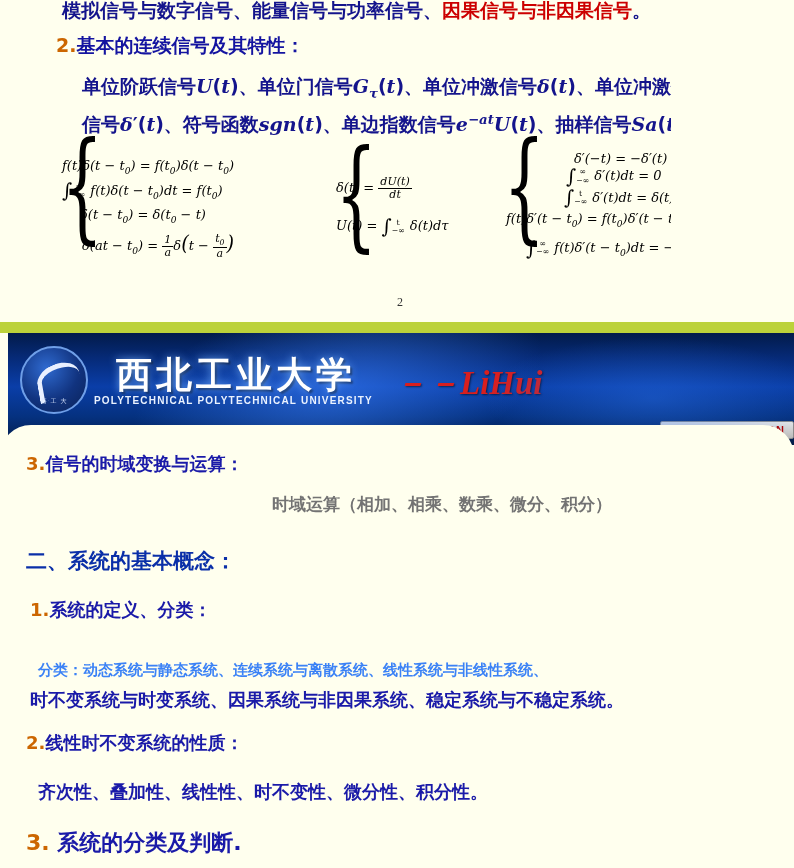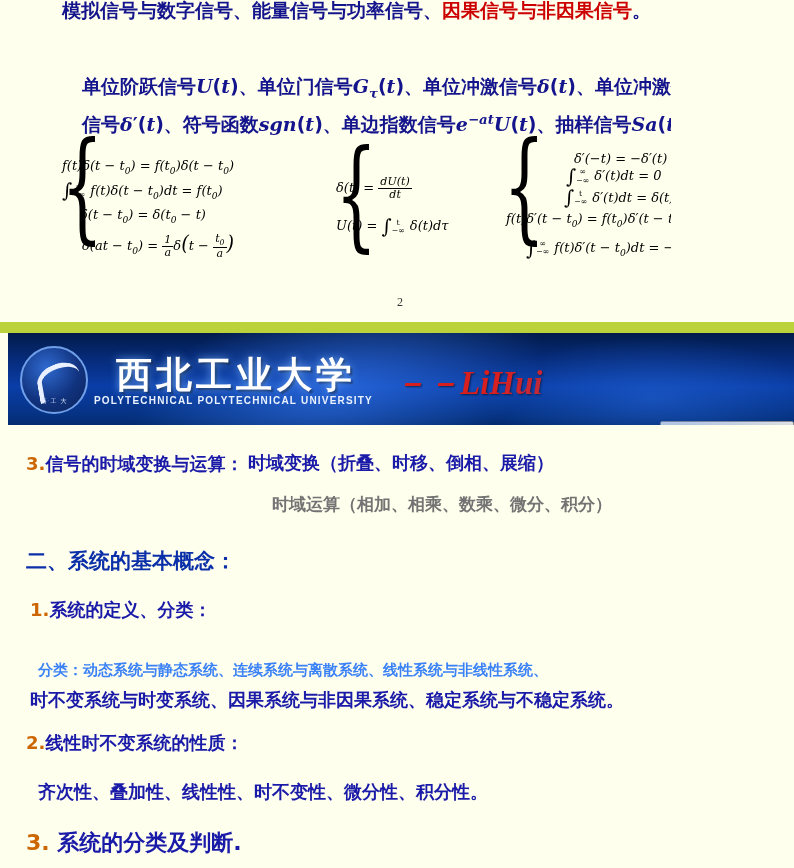"2.基本的连续信号及其特性：" div.line-cn { html: none -> <div> <span>2.</span><span>基本的连续信号及其特性：</span> </div> }
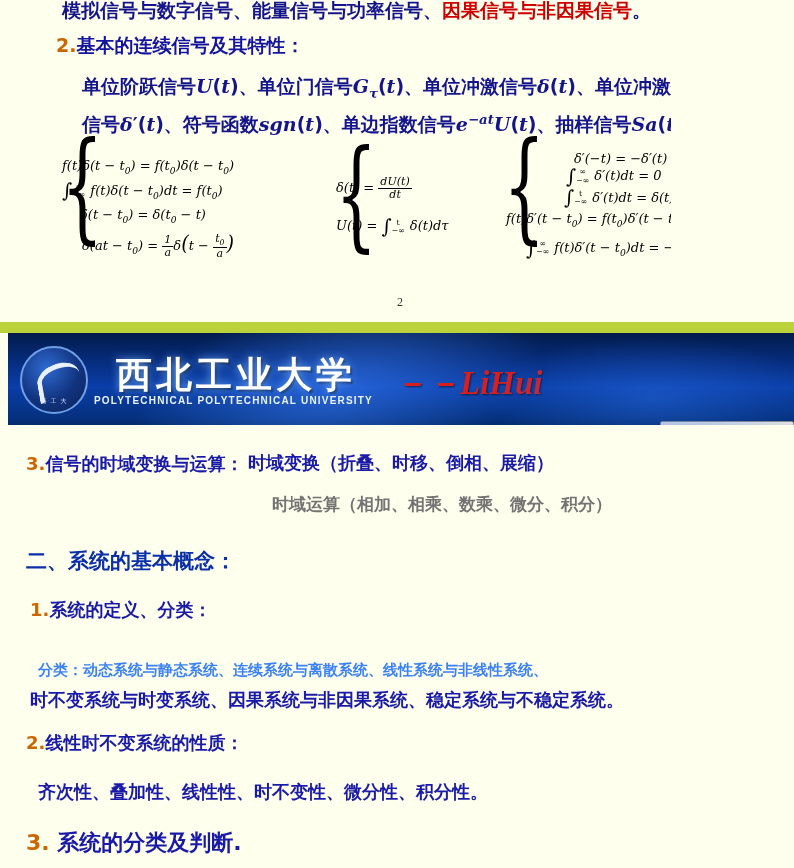"3.信号的时域变换与运算：" .slide-bottom { border-radius: none -> 31px }
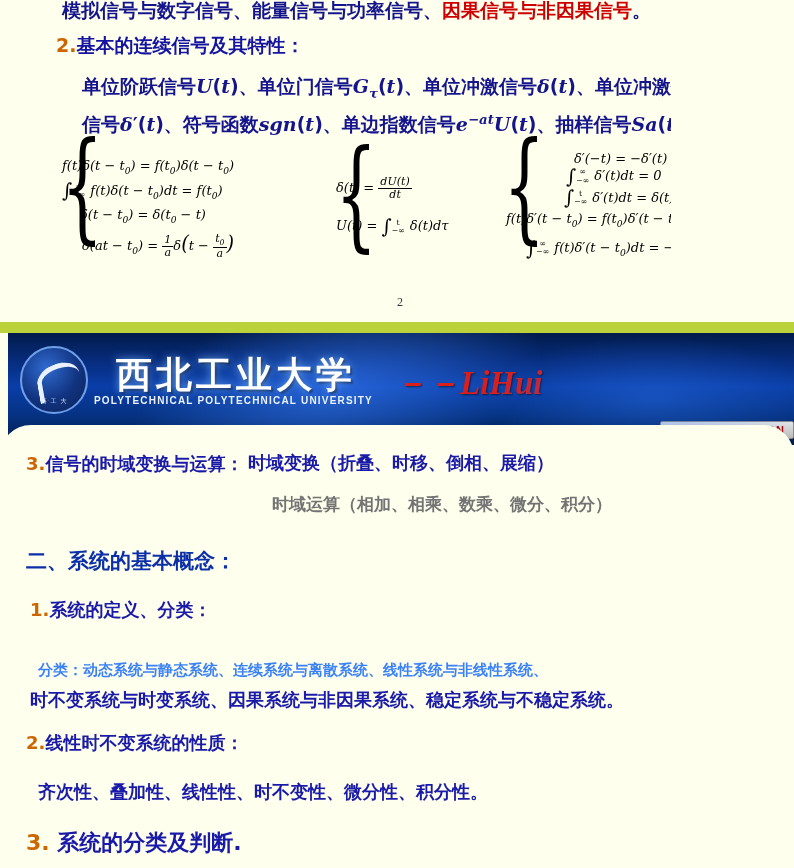"时域变换（折叠、时移、倒相、展缩）" div.b-line { html: <div>时域变换（折叠、时移、倒相、展缩）</div> -> none }
